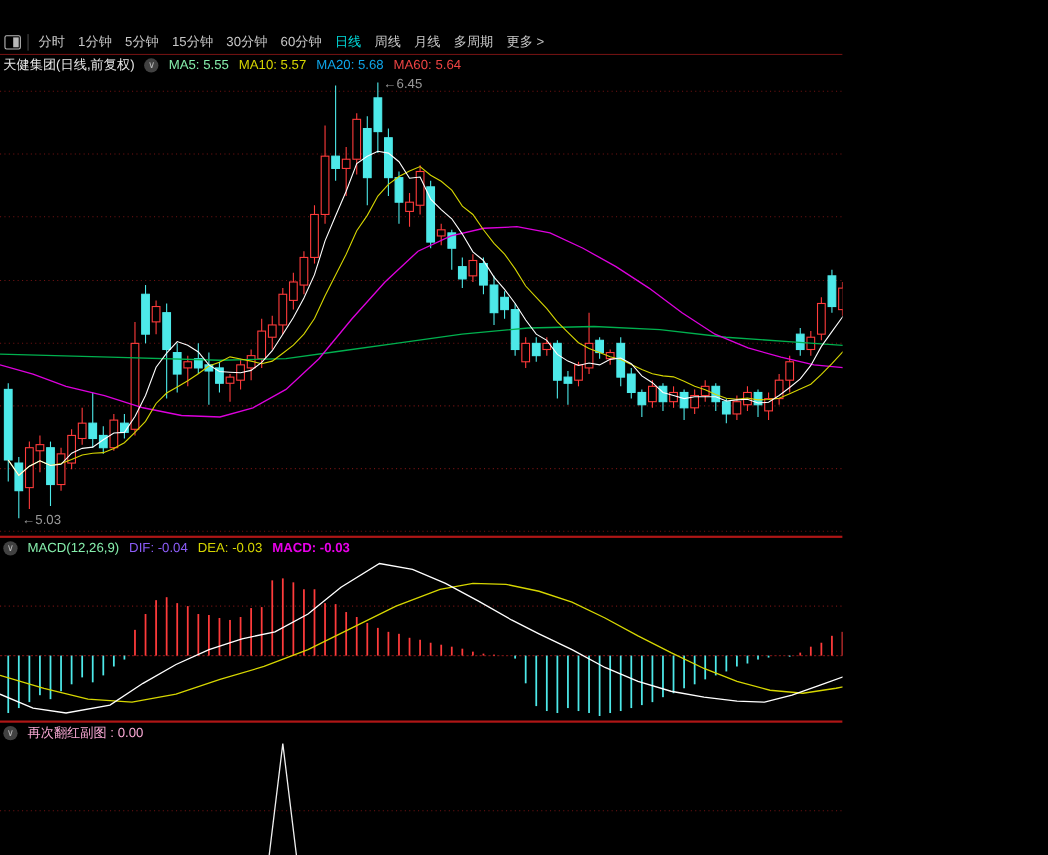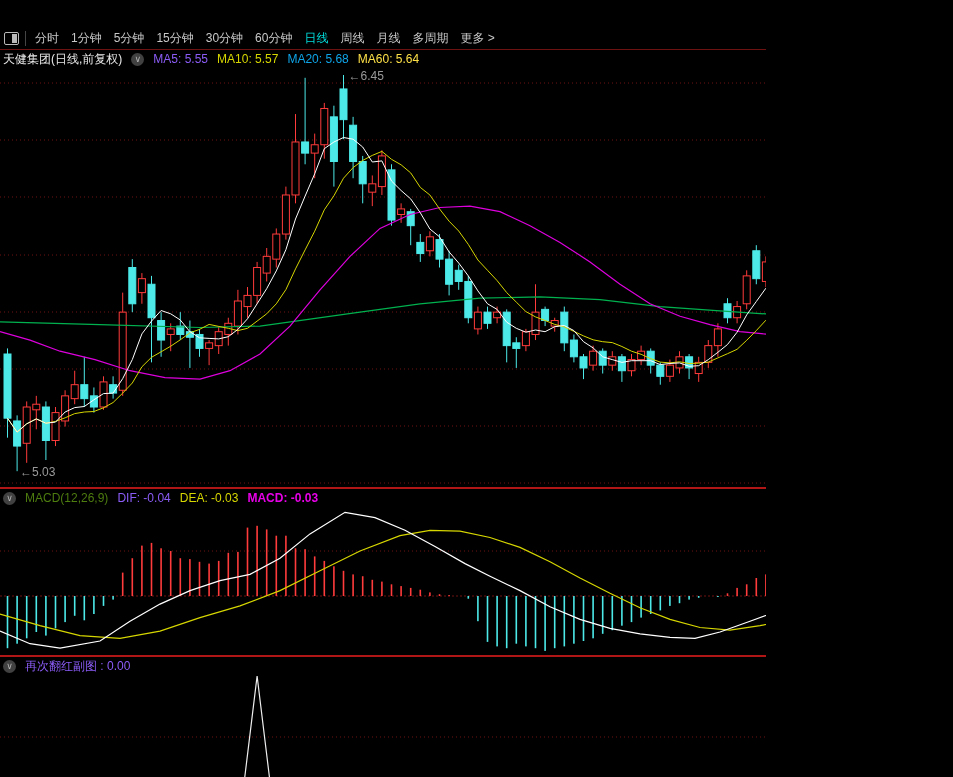"MA5: 5.55" span { color: #8b5cf6 -> #86efac }
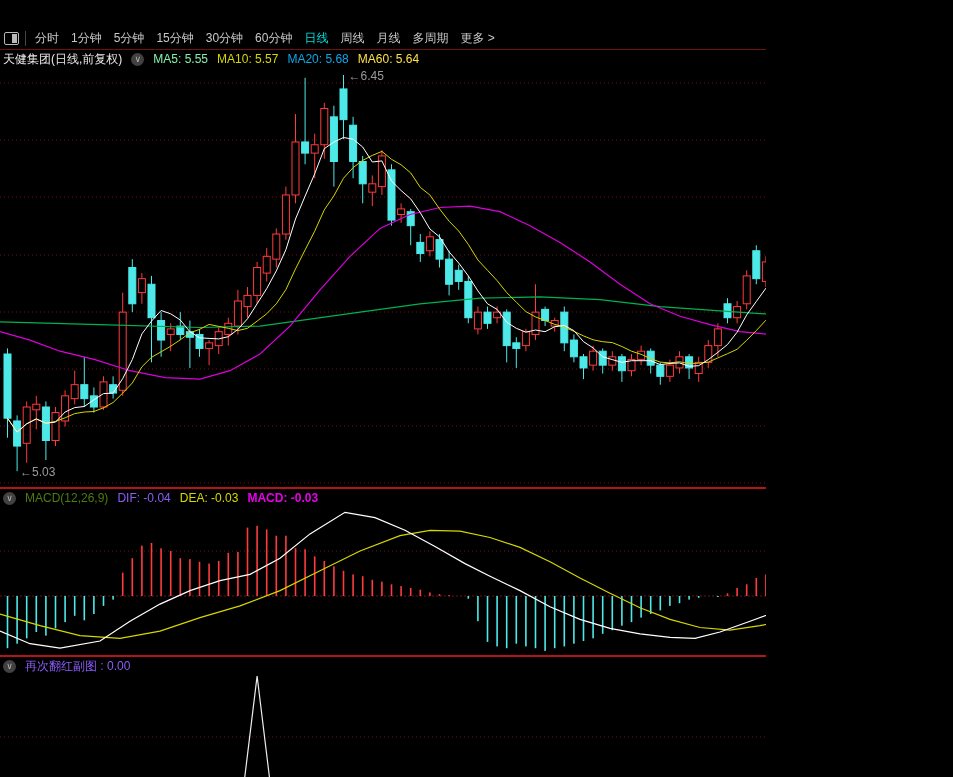"MA60: 5.64" span { color: #fde047 -> #ef4444 }
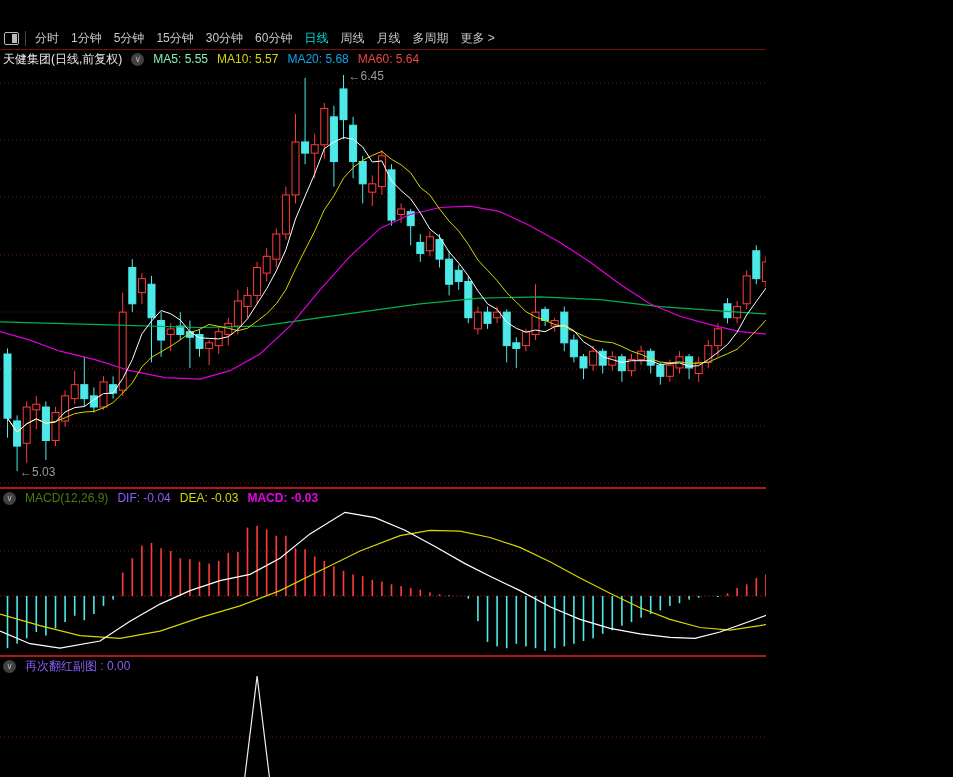"MACD(12,26,9)" span { color: #4d7c0f -> #86efac }
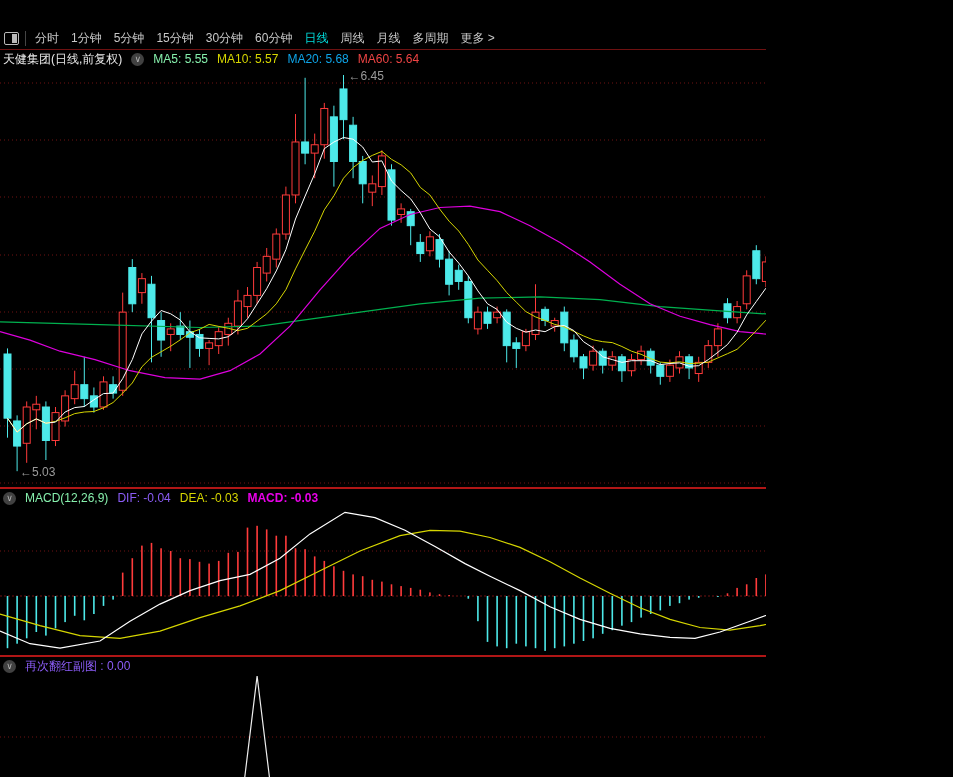"再次翻红副图 : 0.00" span { color: #8b5cf6 -> #f9a8d4 }
